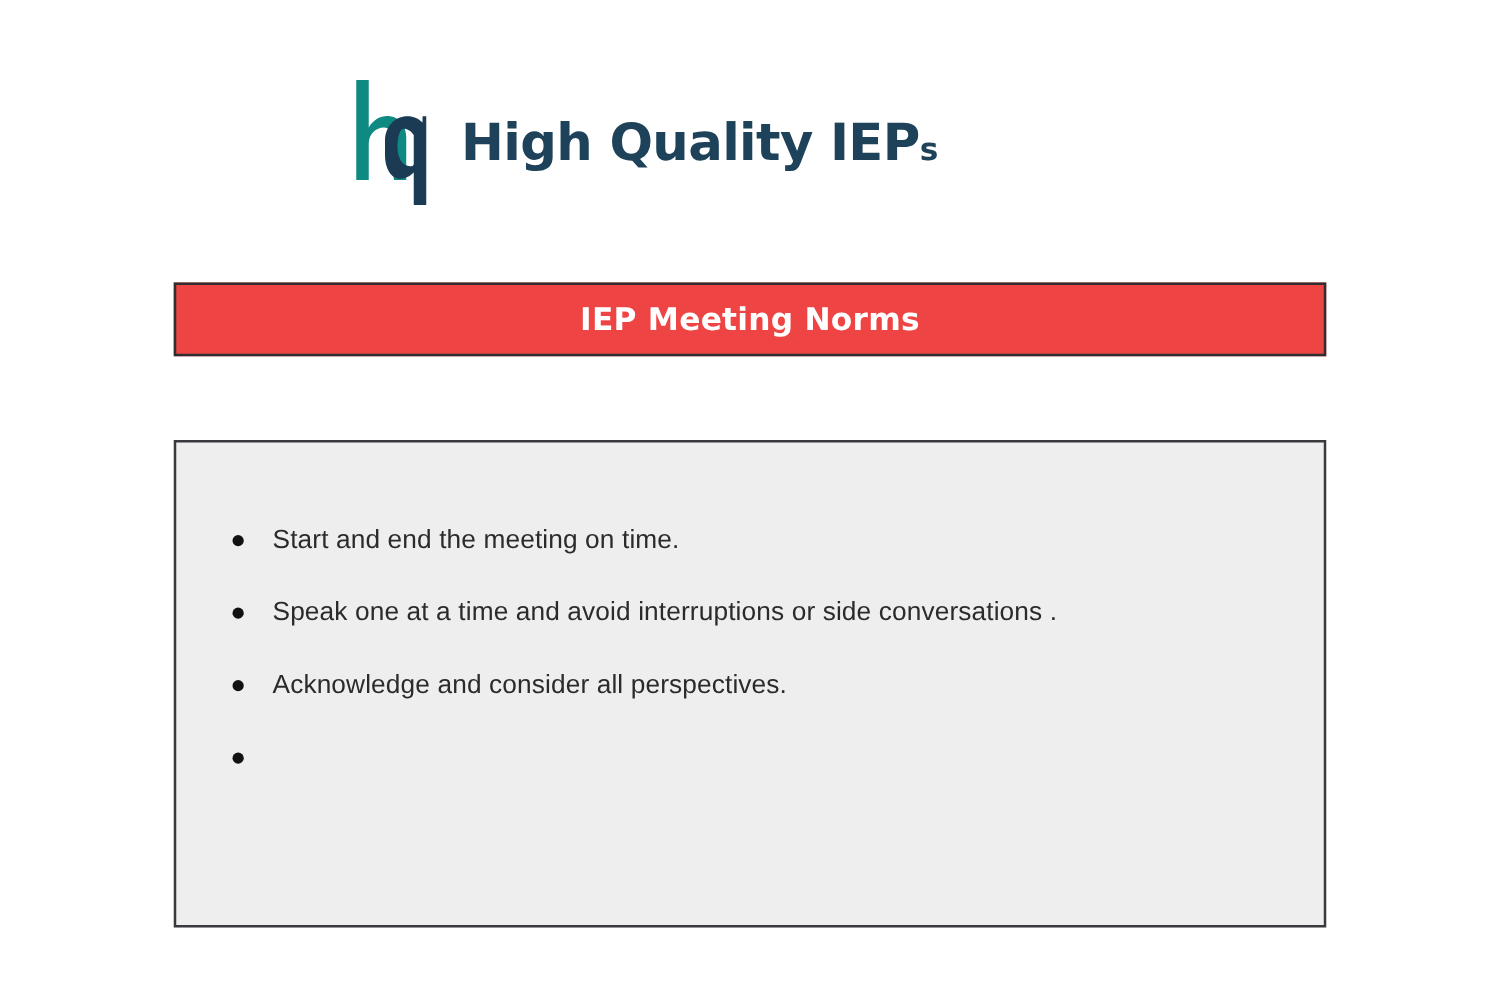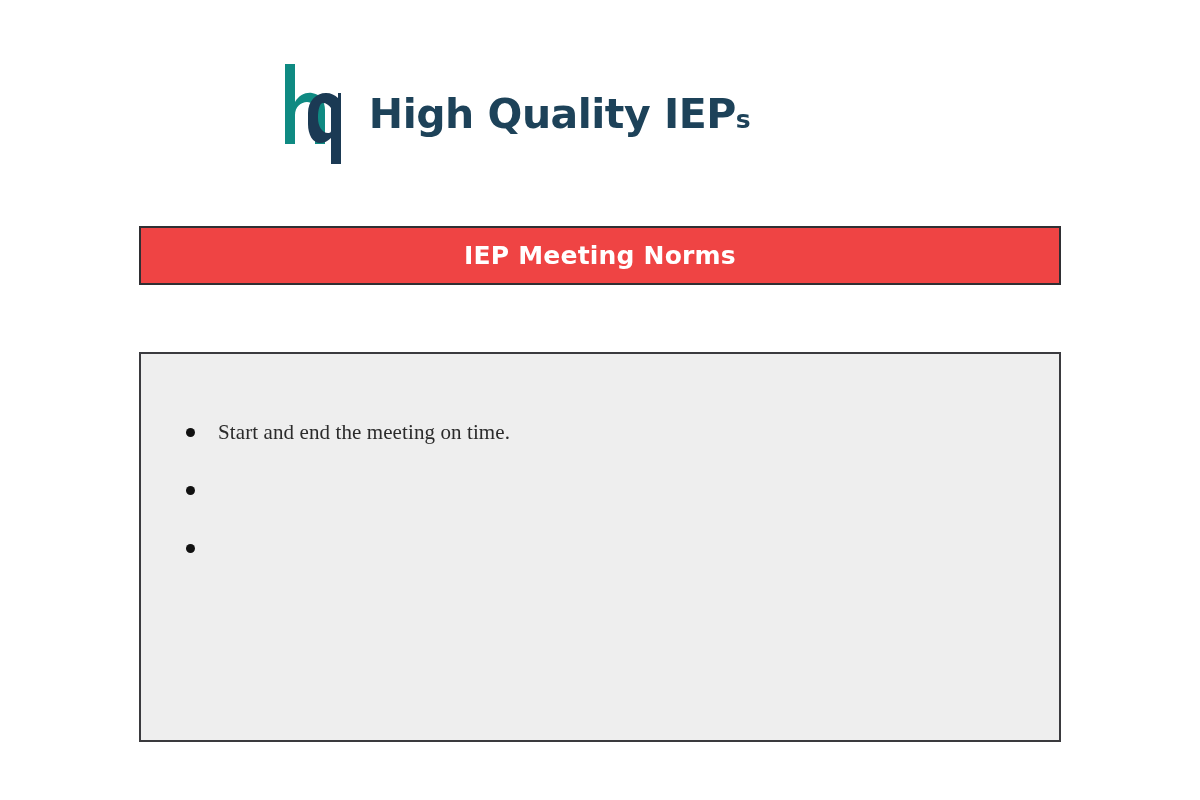"Start and end the meeting" .norm-text { font-family: Liberation Serif, serif -> Liberation Sans, sans-serif }
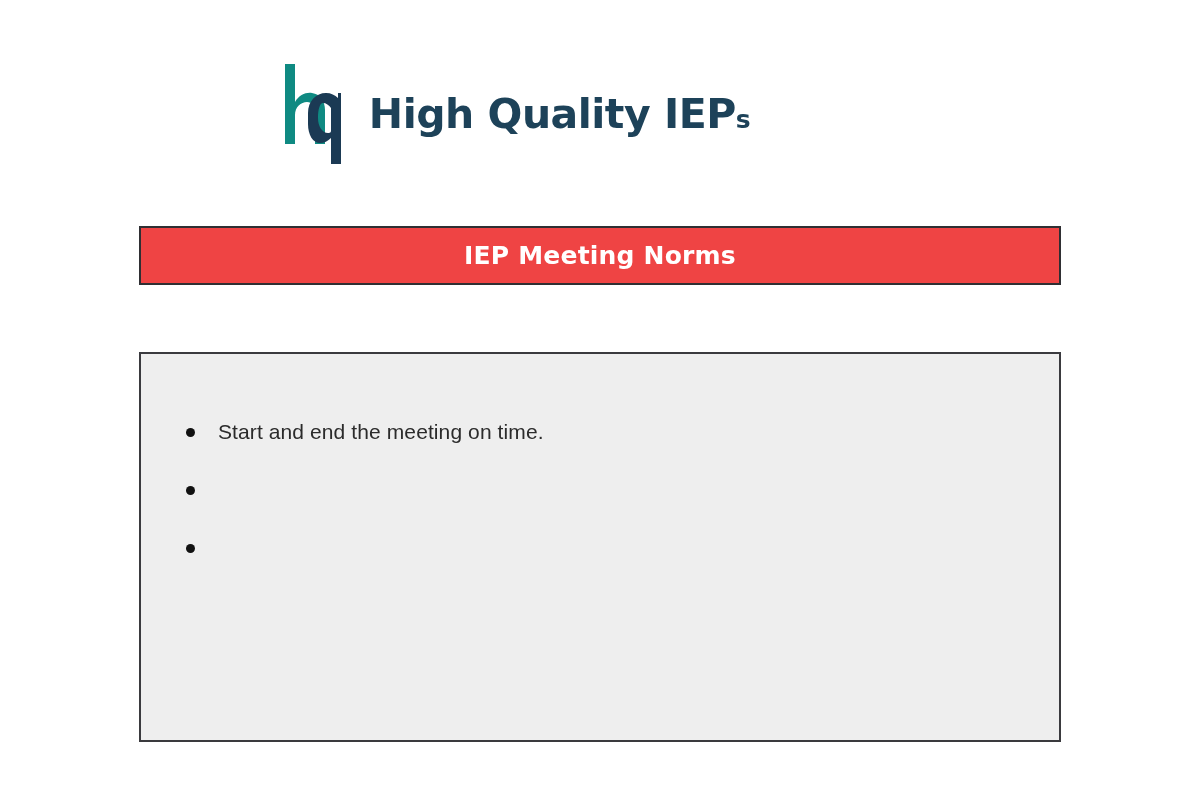"Speak one at a time" li.norm-item { html: none -> <li> <span></span> <span>Speak one at a time and avoid interruptions or side conversations .</span> </li> }
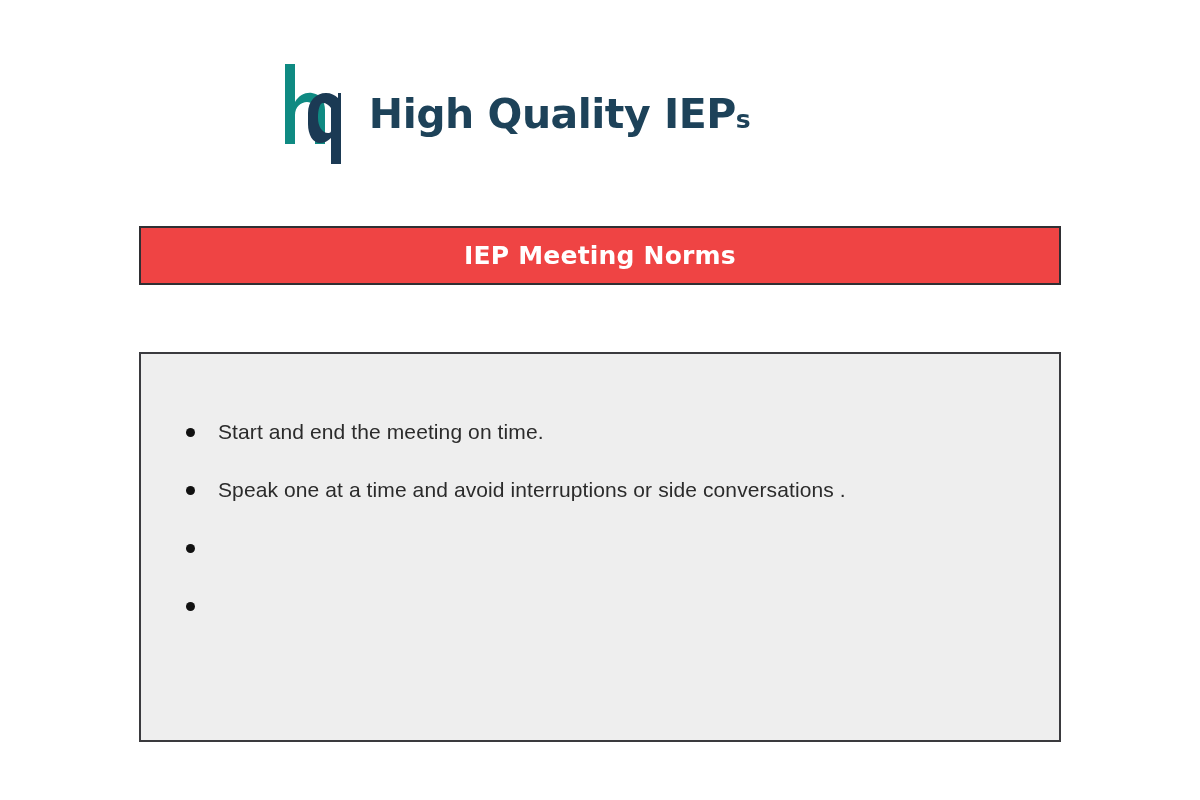"Acknowledge and consider all" span.norm-text { html: none -> <span>Acknowledge and consider all perspectives.</span> }
